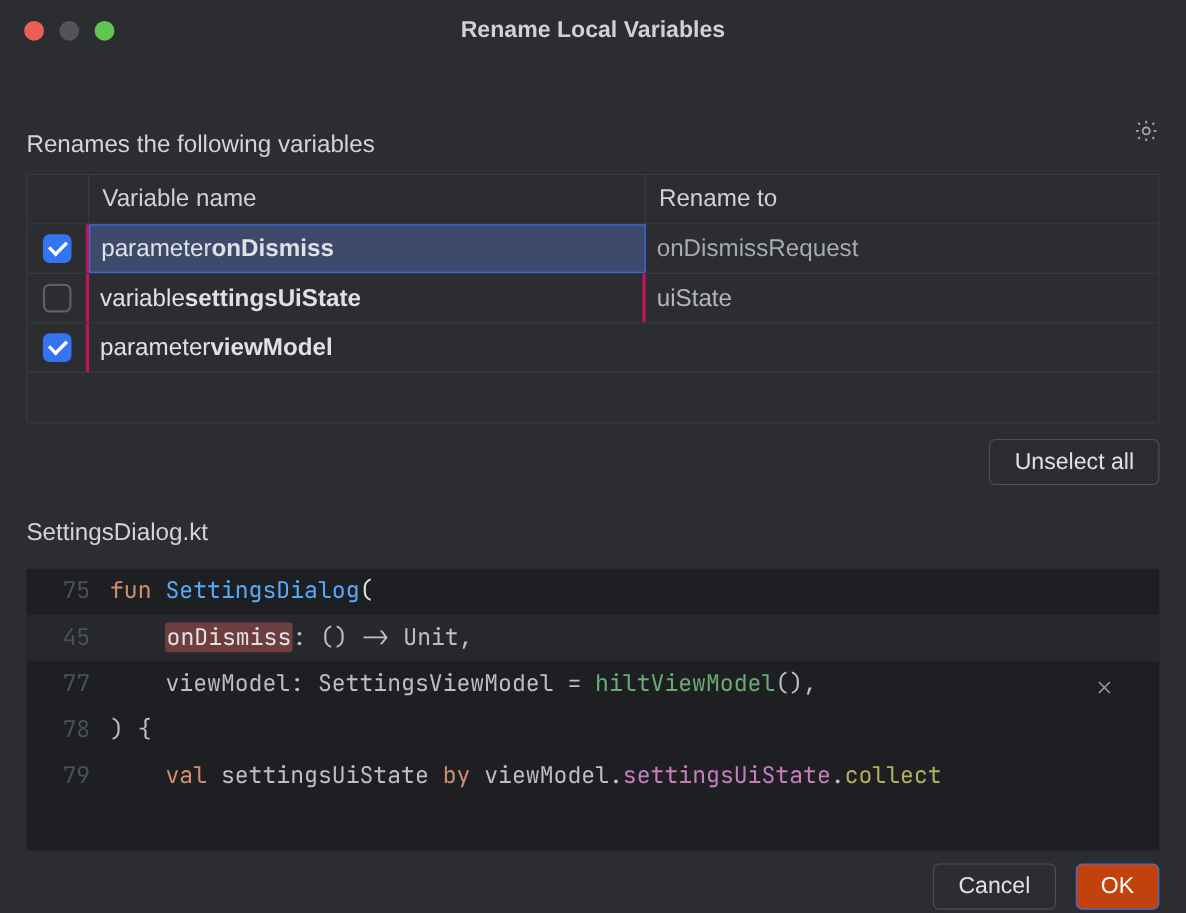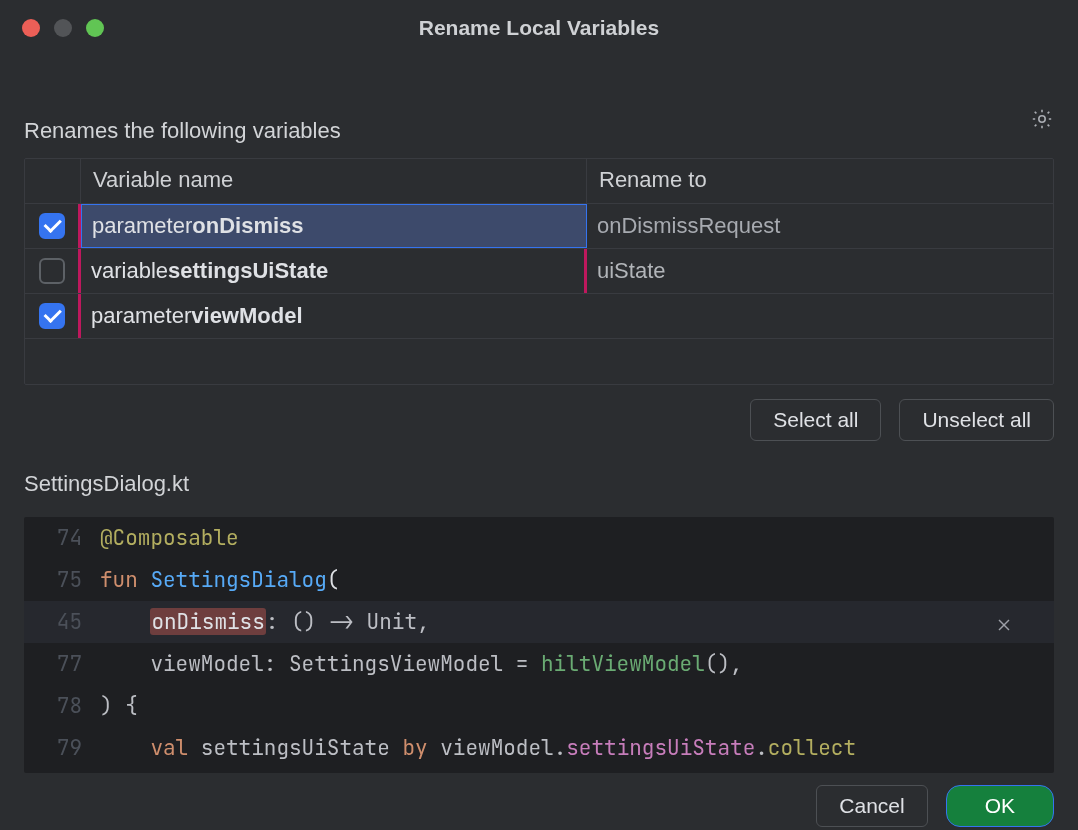"Select all" button.btn { html: <button>Select all</button> -> none }
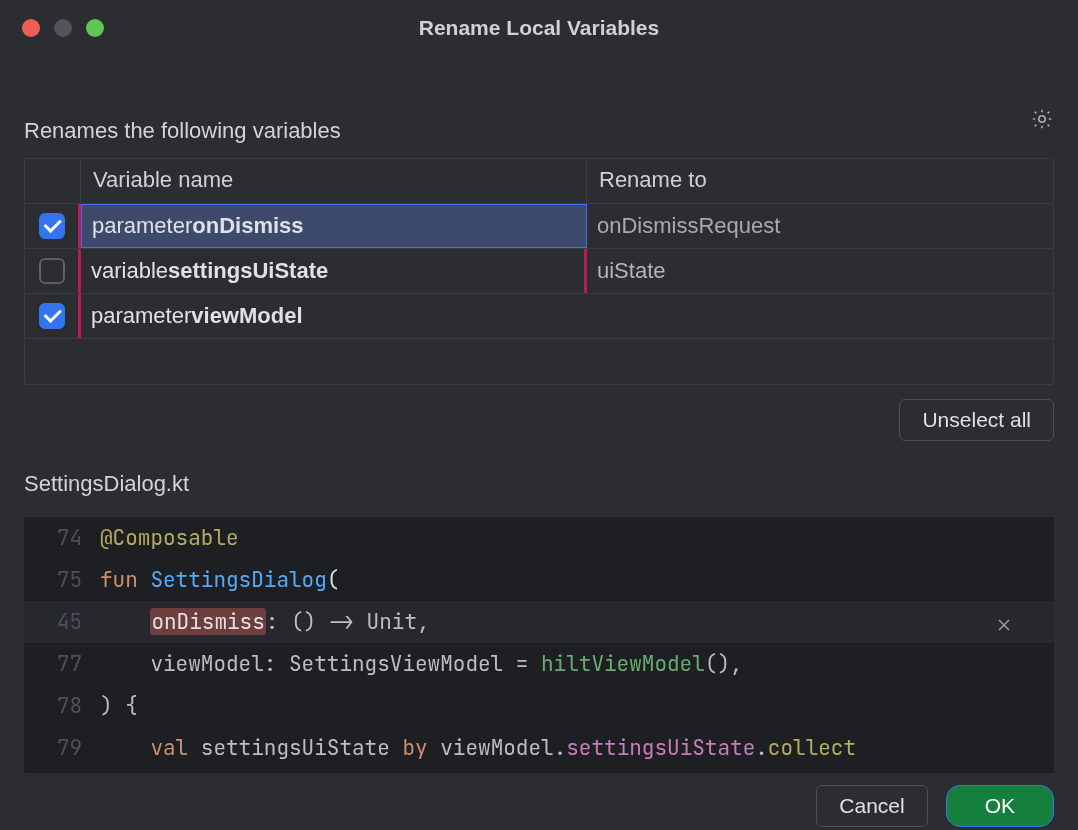"74" div.editor-line { html: <div> <div>74</div> <div><span>@Composable</span></div> </div> -> none }
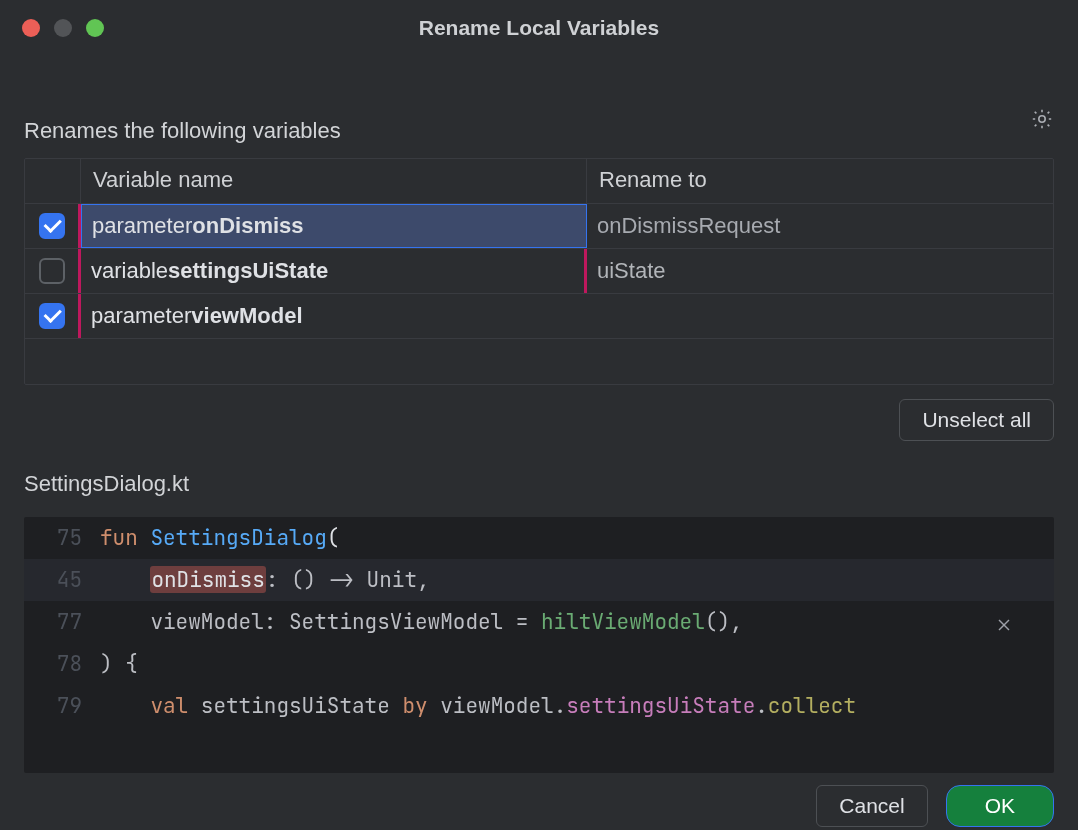"OK" .btn.primary { background: #15803d -> #c2410c; border-radius: 14px -> none; padding: 8px 38px -> 8px 22px }
